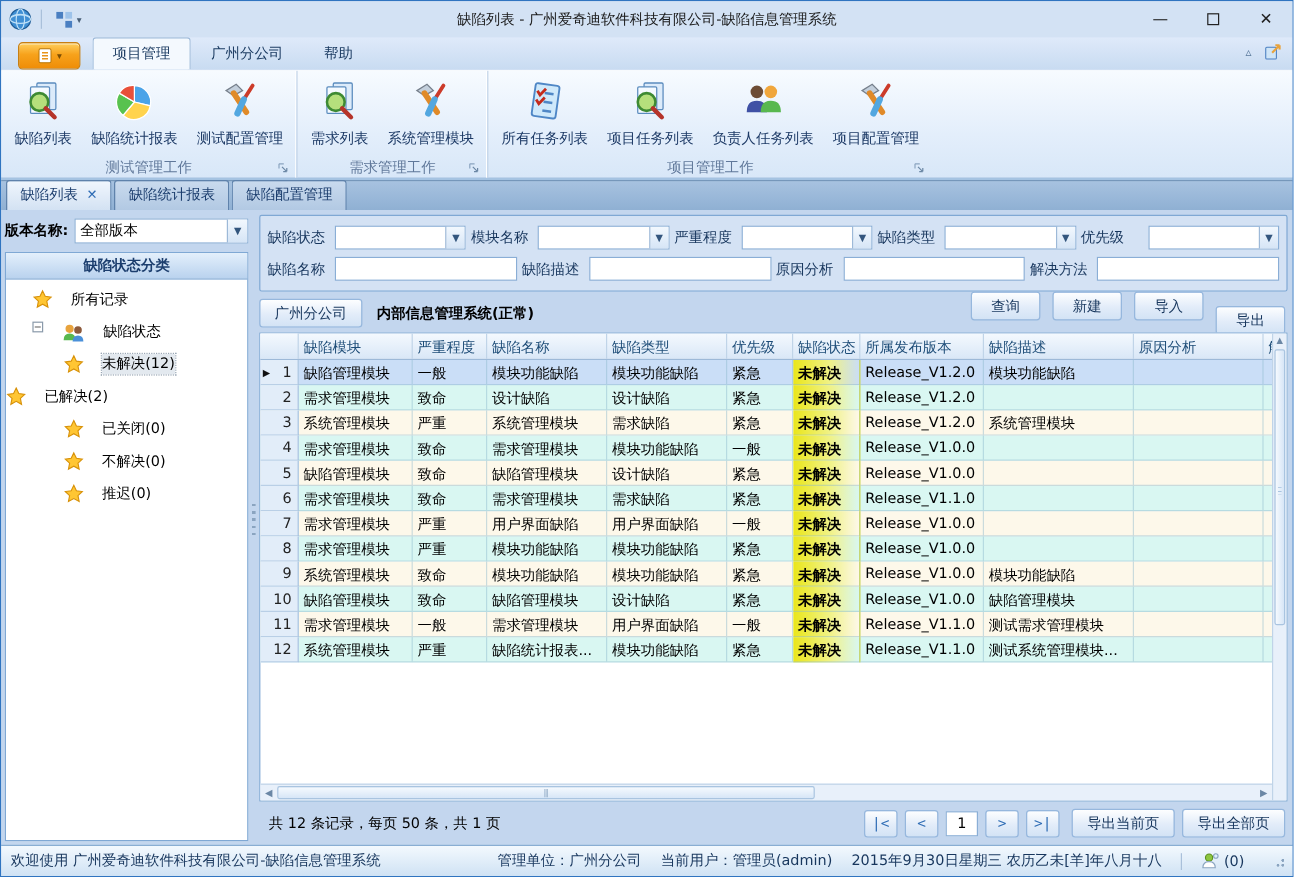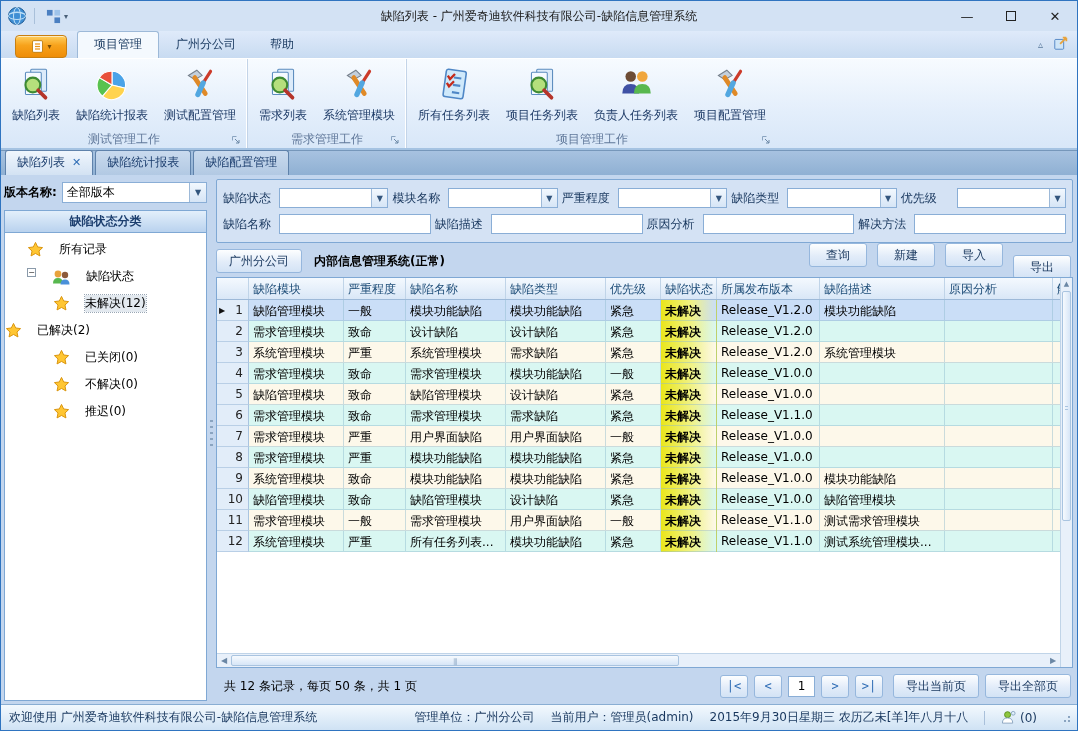"所有任务列表..." div.td { text: 所有任务列 -> 缺陷统计报 }
